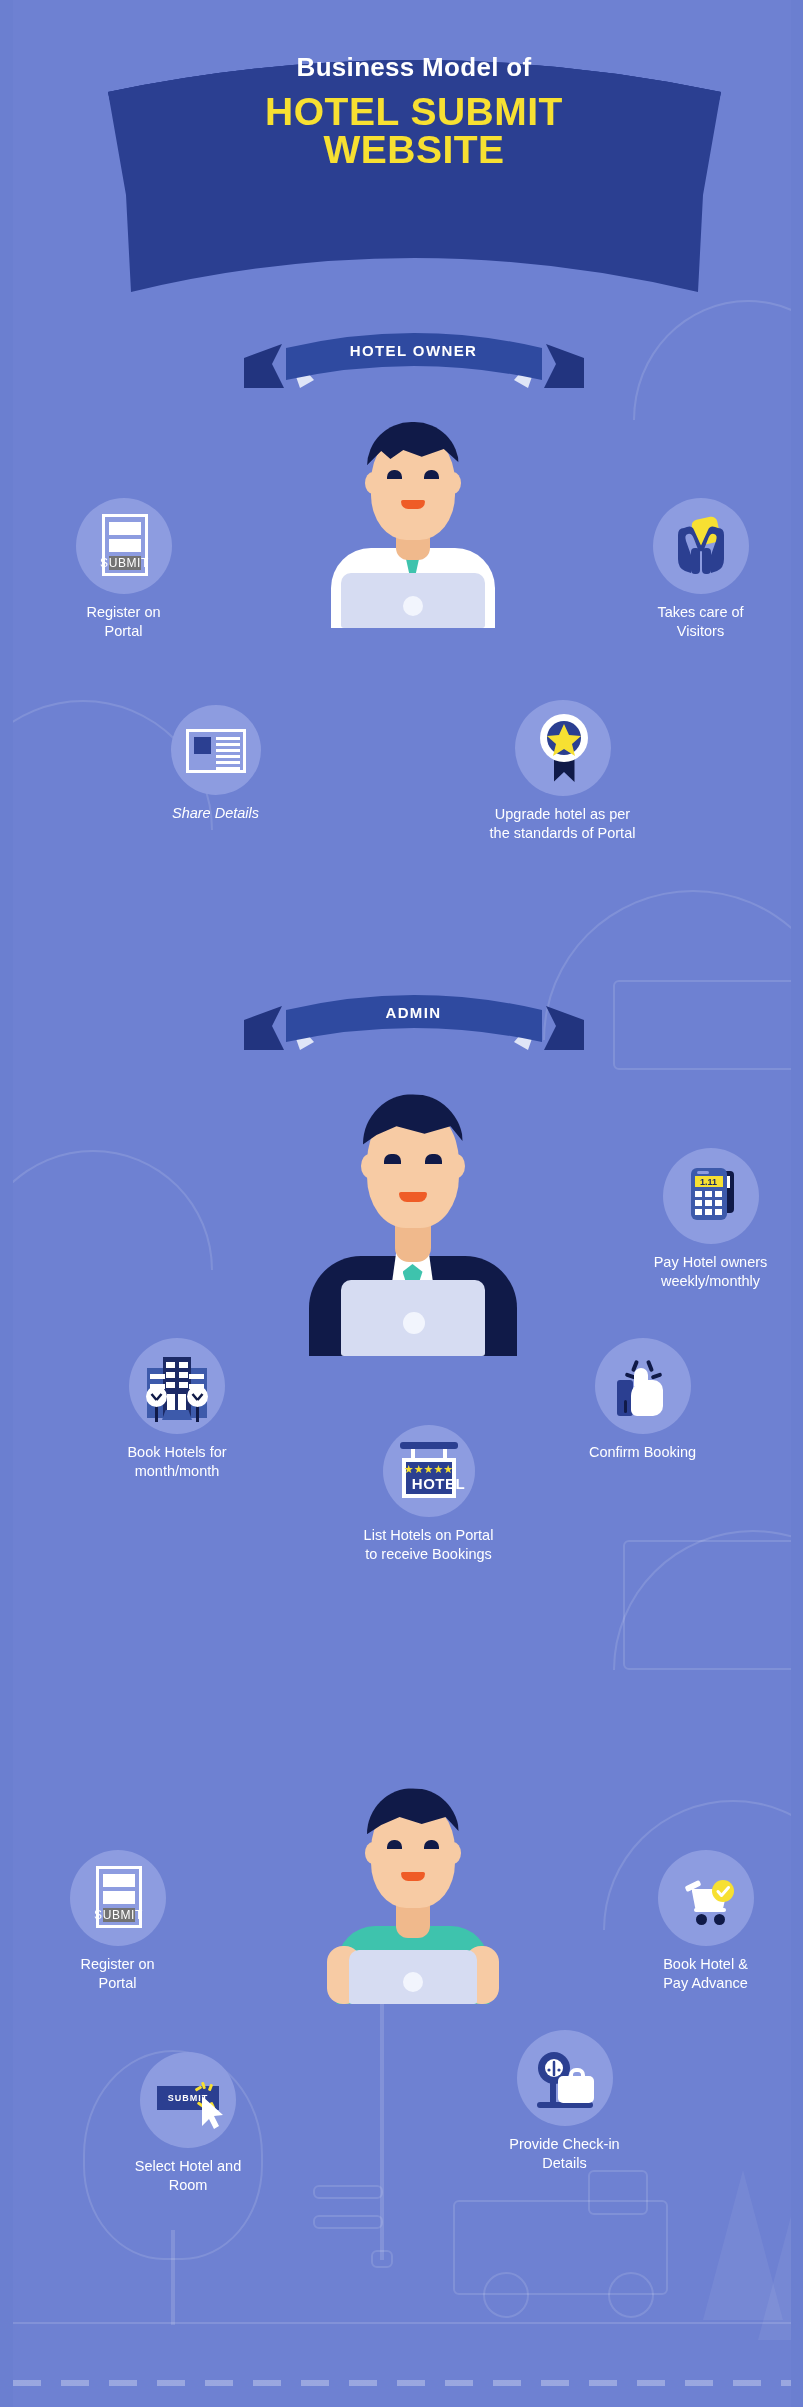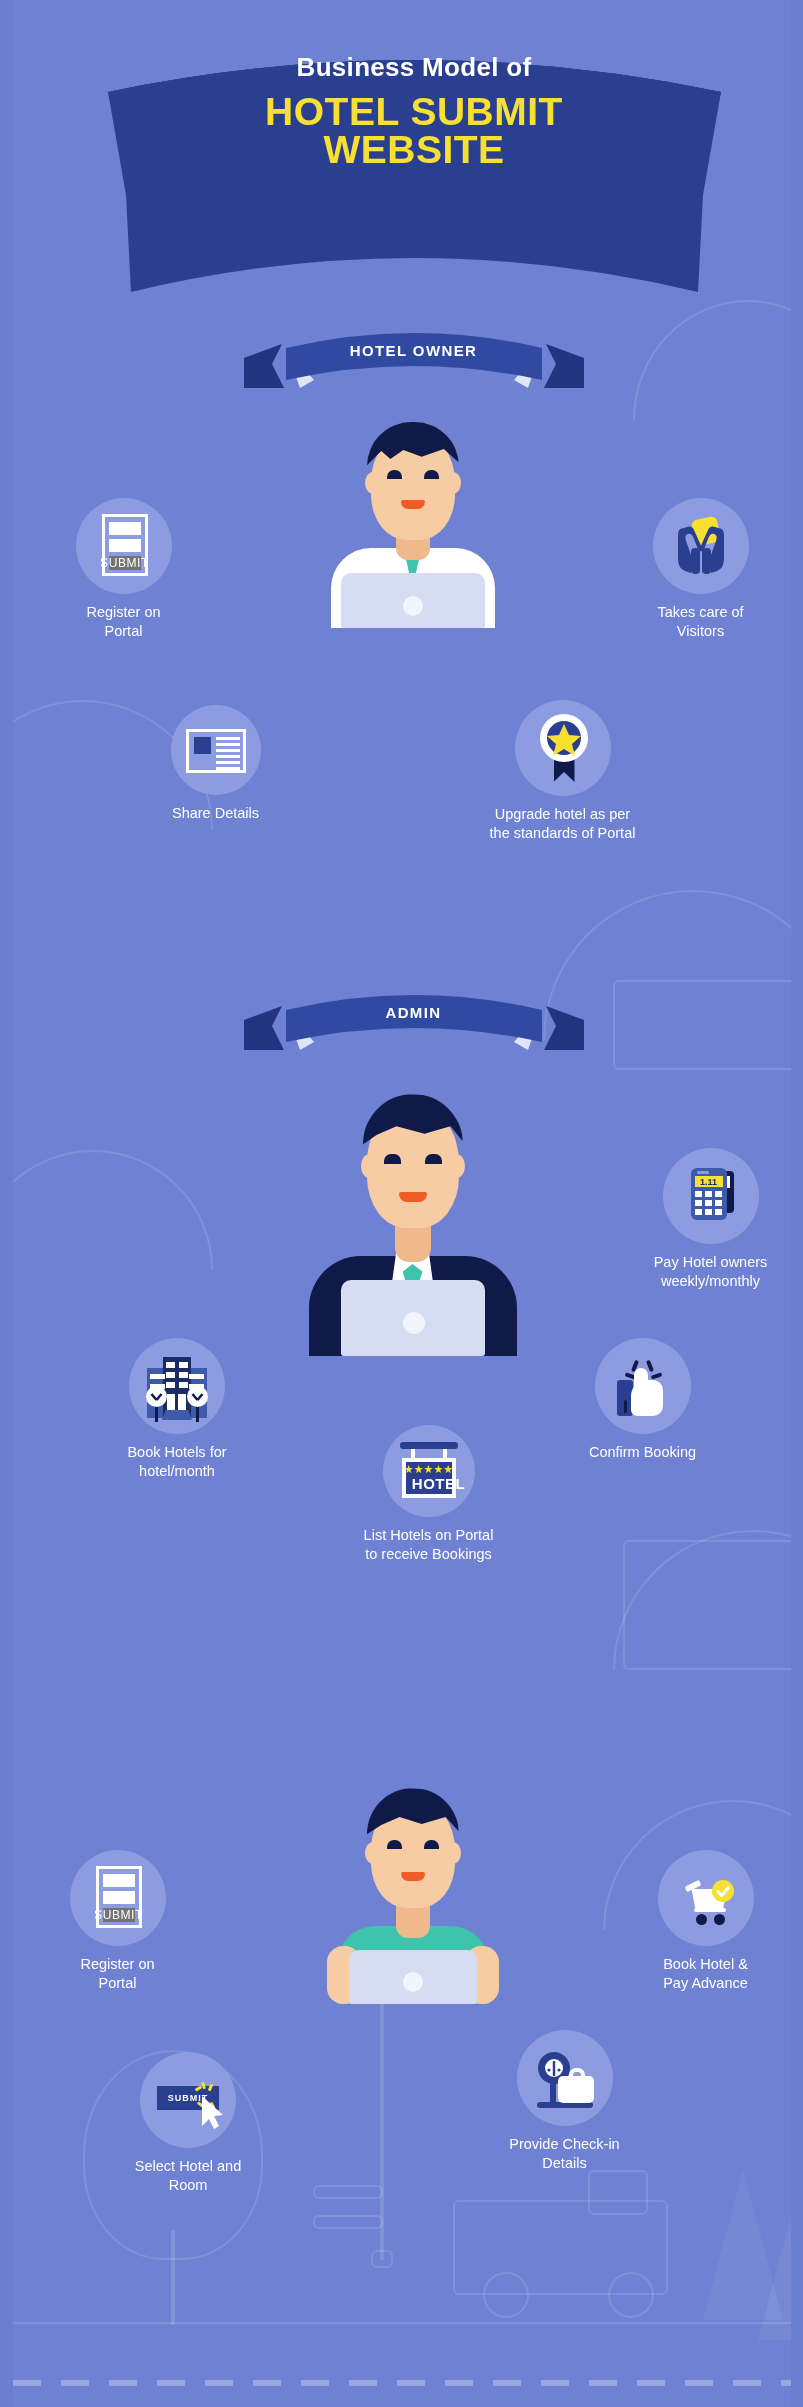"Share Details" div.item { font-style: none -> italic }
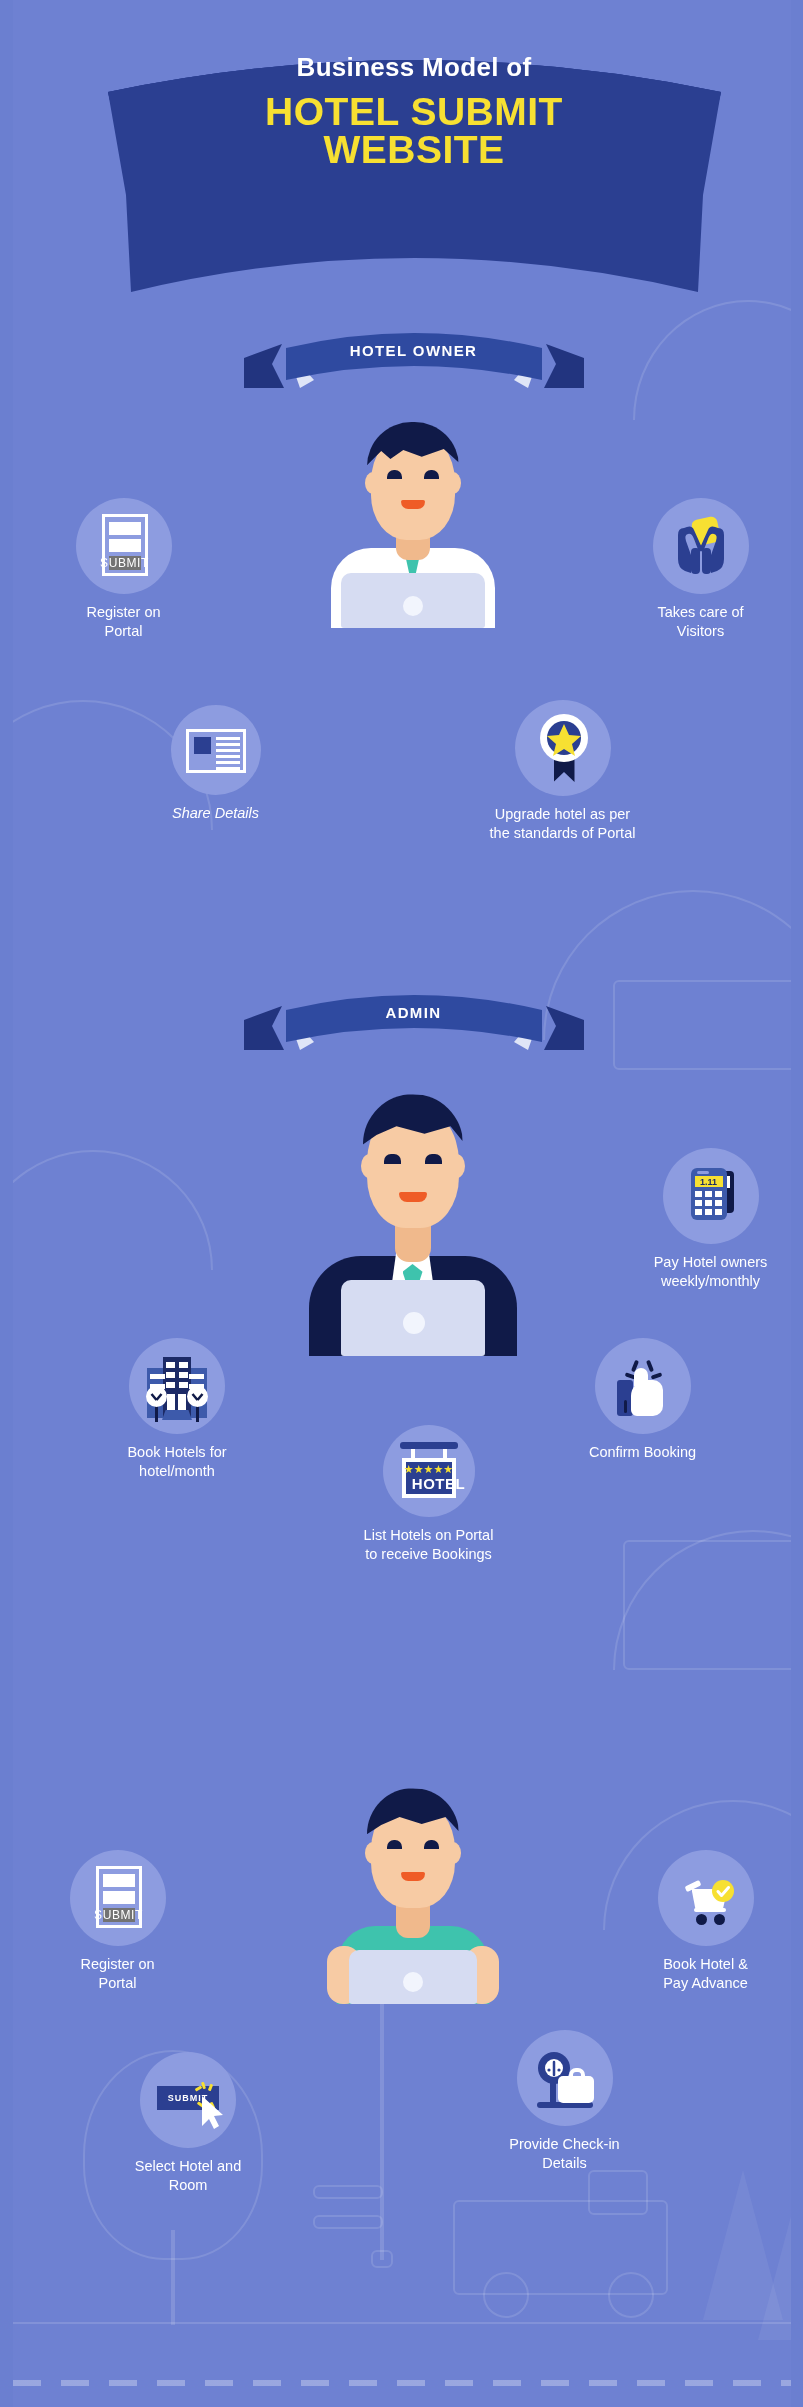"Book Hotels for" div.item-label { text: hotel/month -> month/month }
